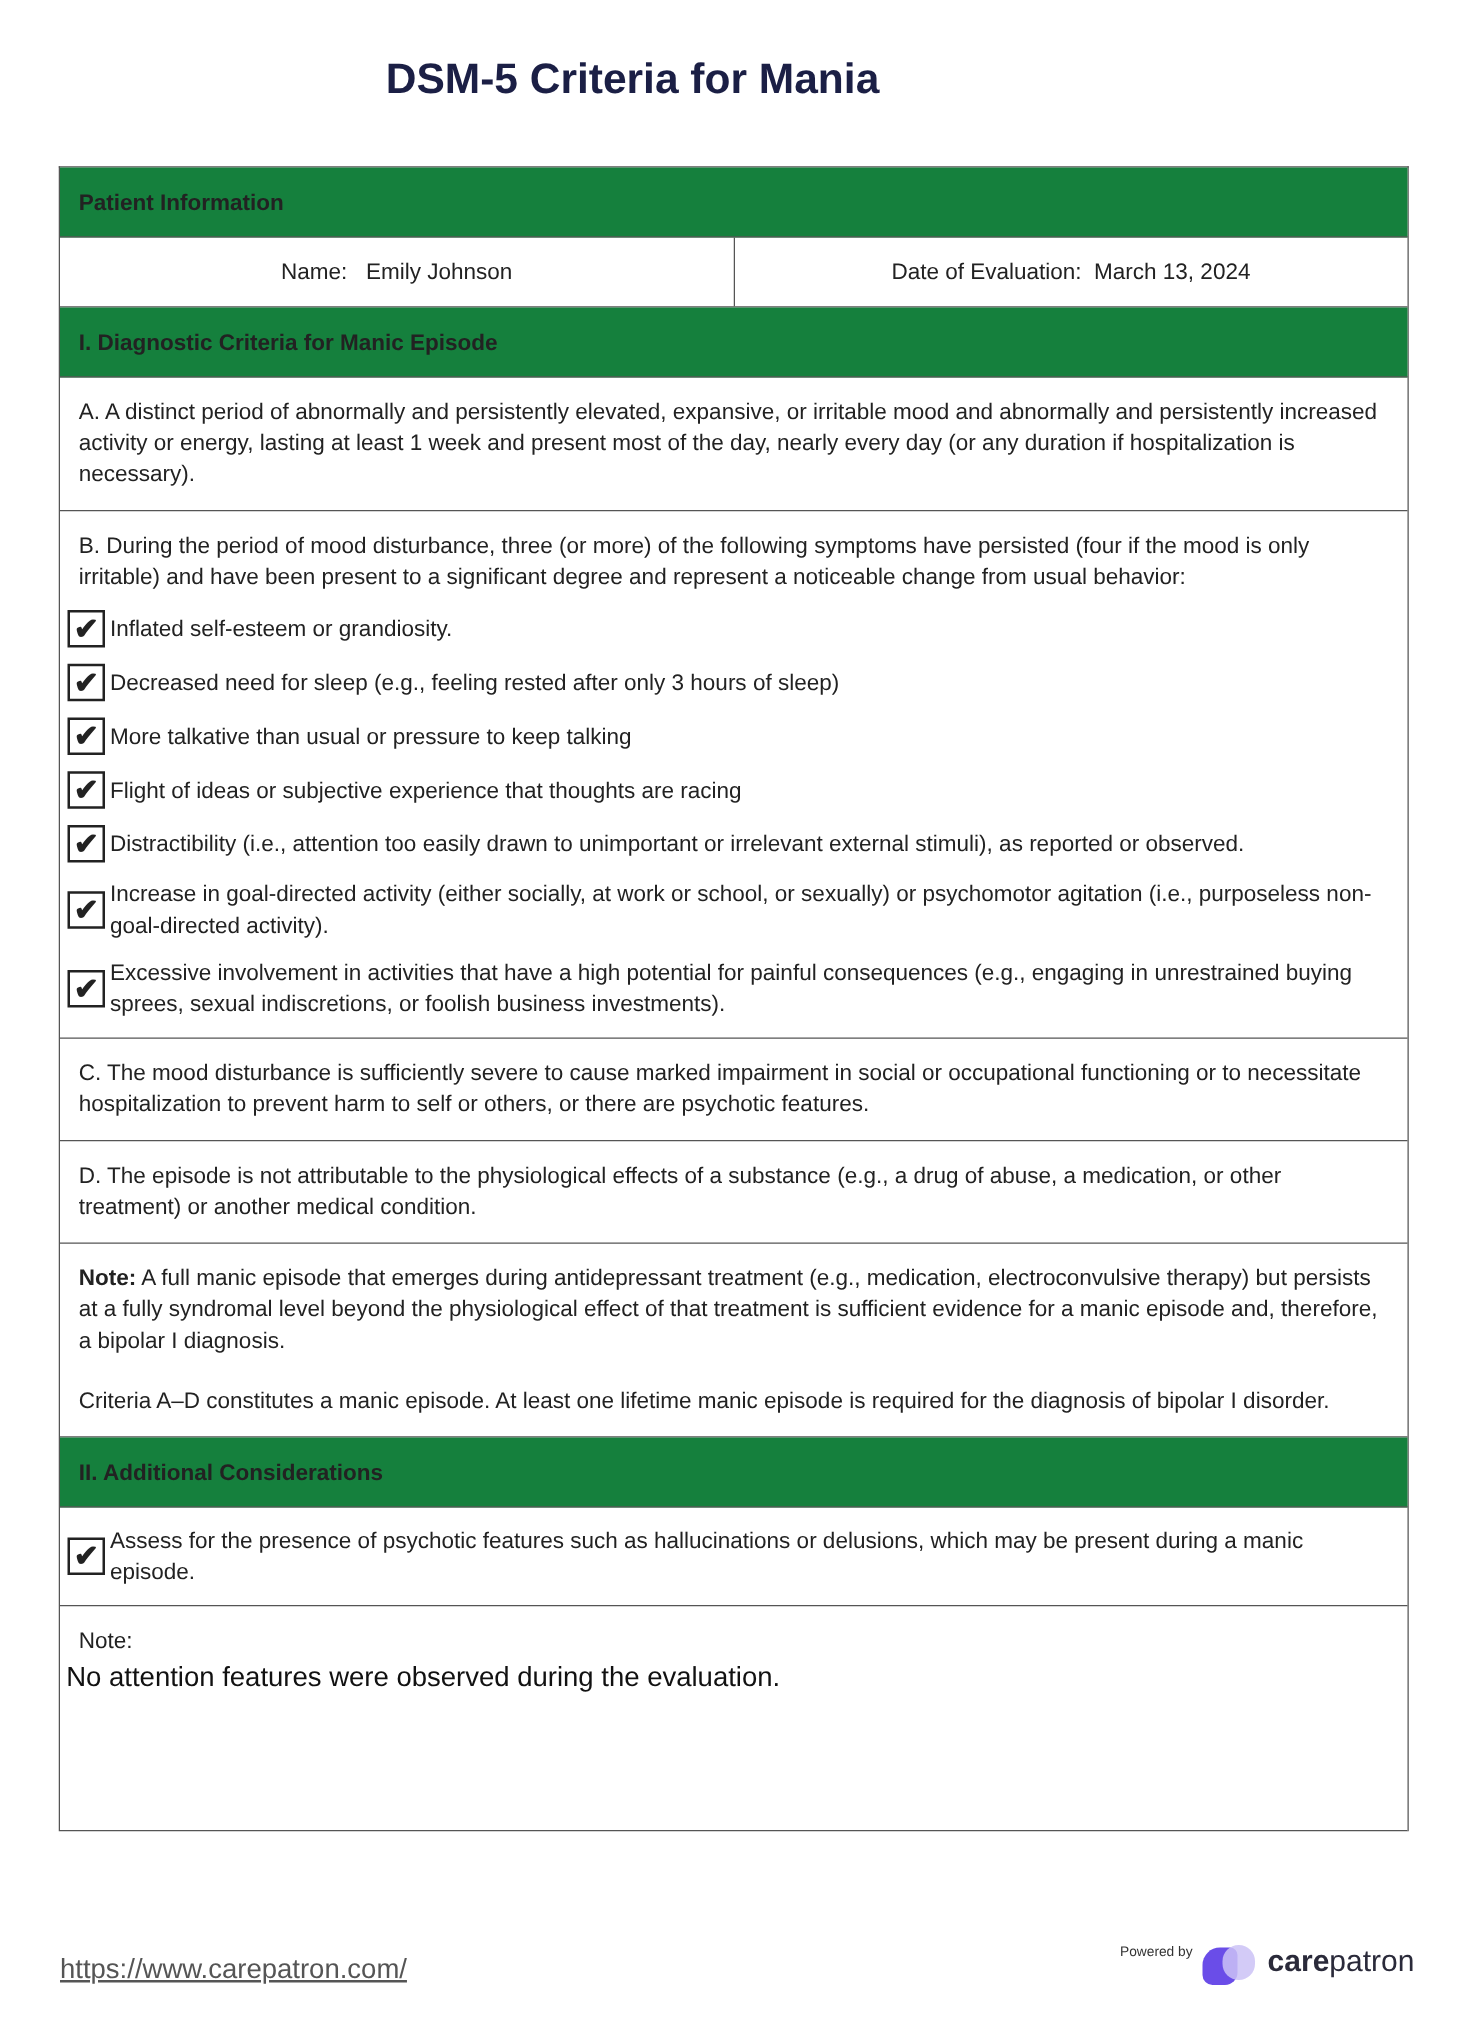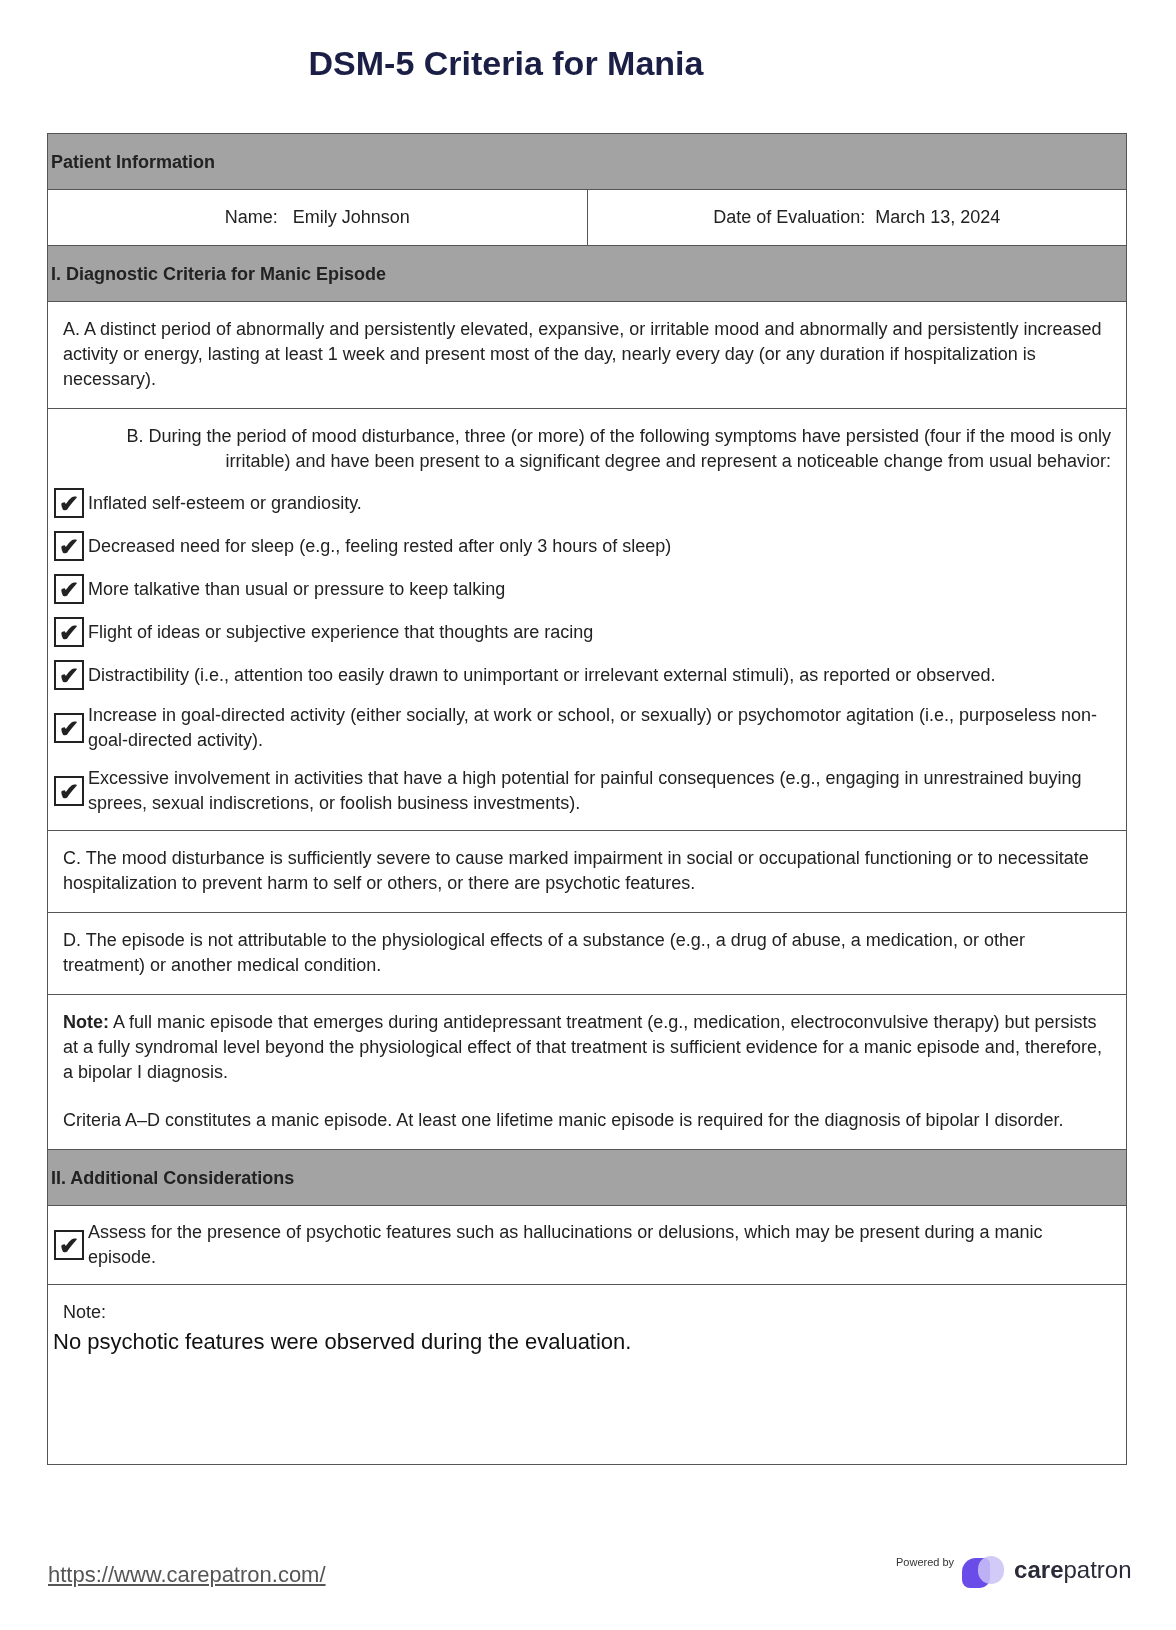"Patient Information" .hdr { background: #a3a3a3 -> #15803d; padding: 16px 15px 0 3px -> 16px 15px 0 15px }
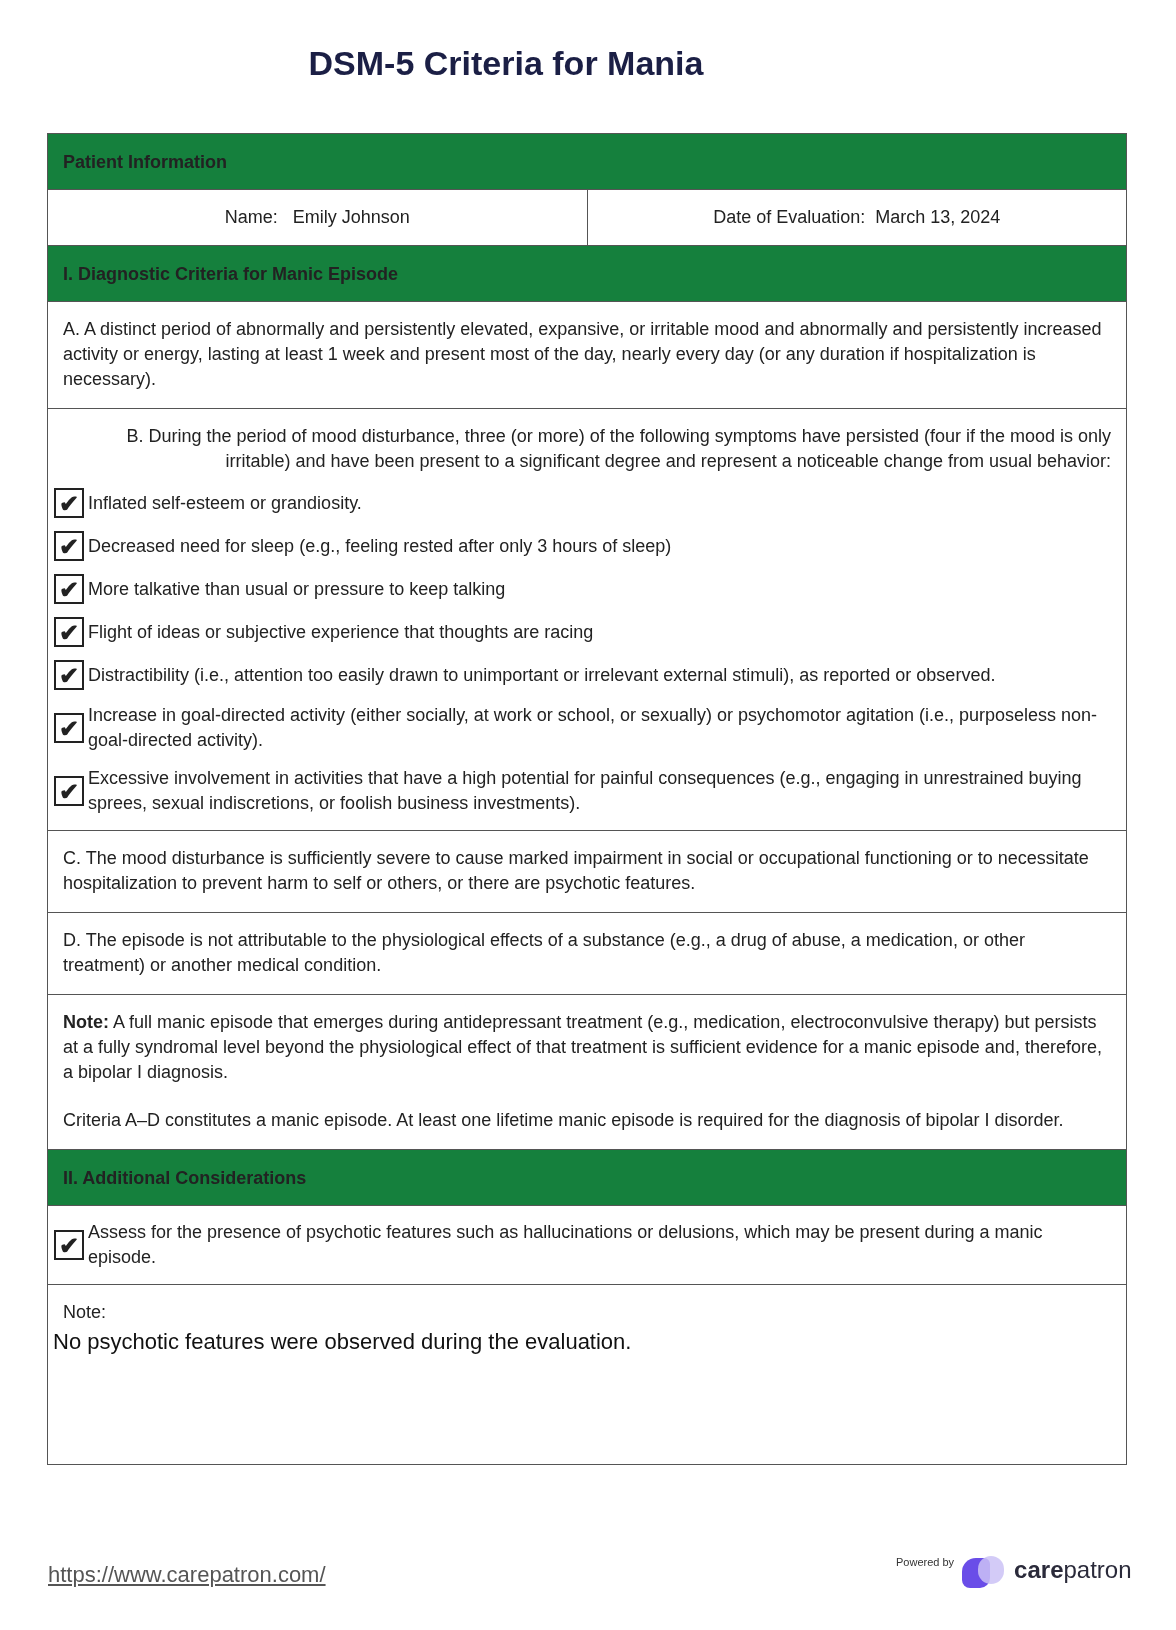"B. During the period of" div { text-align: right -> none }
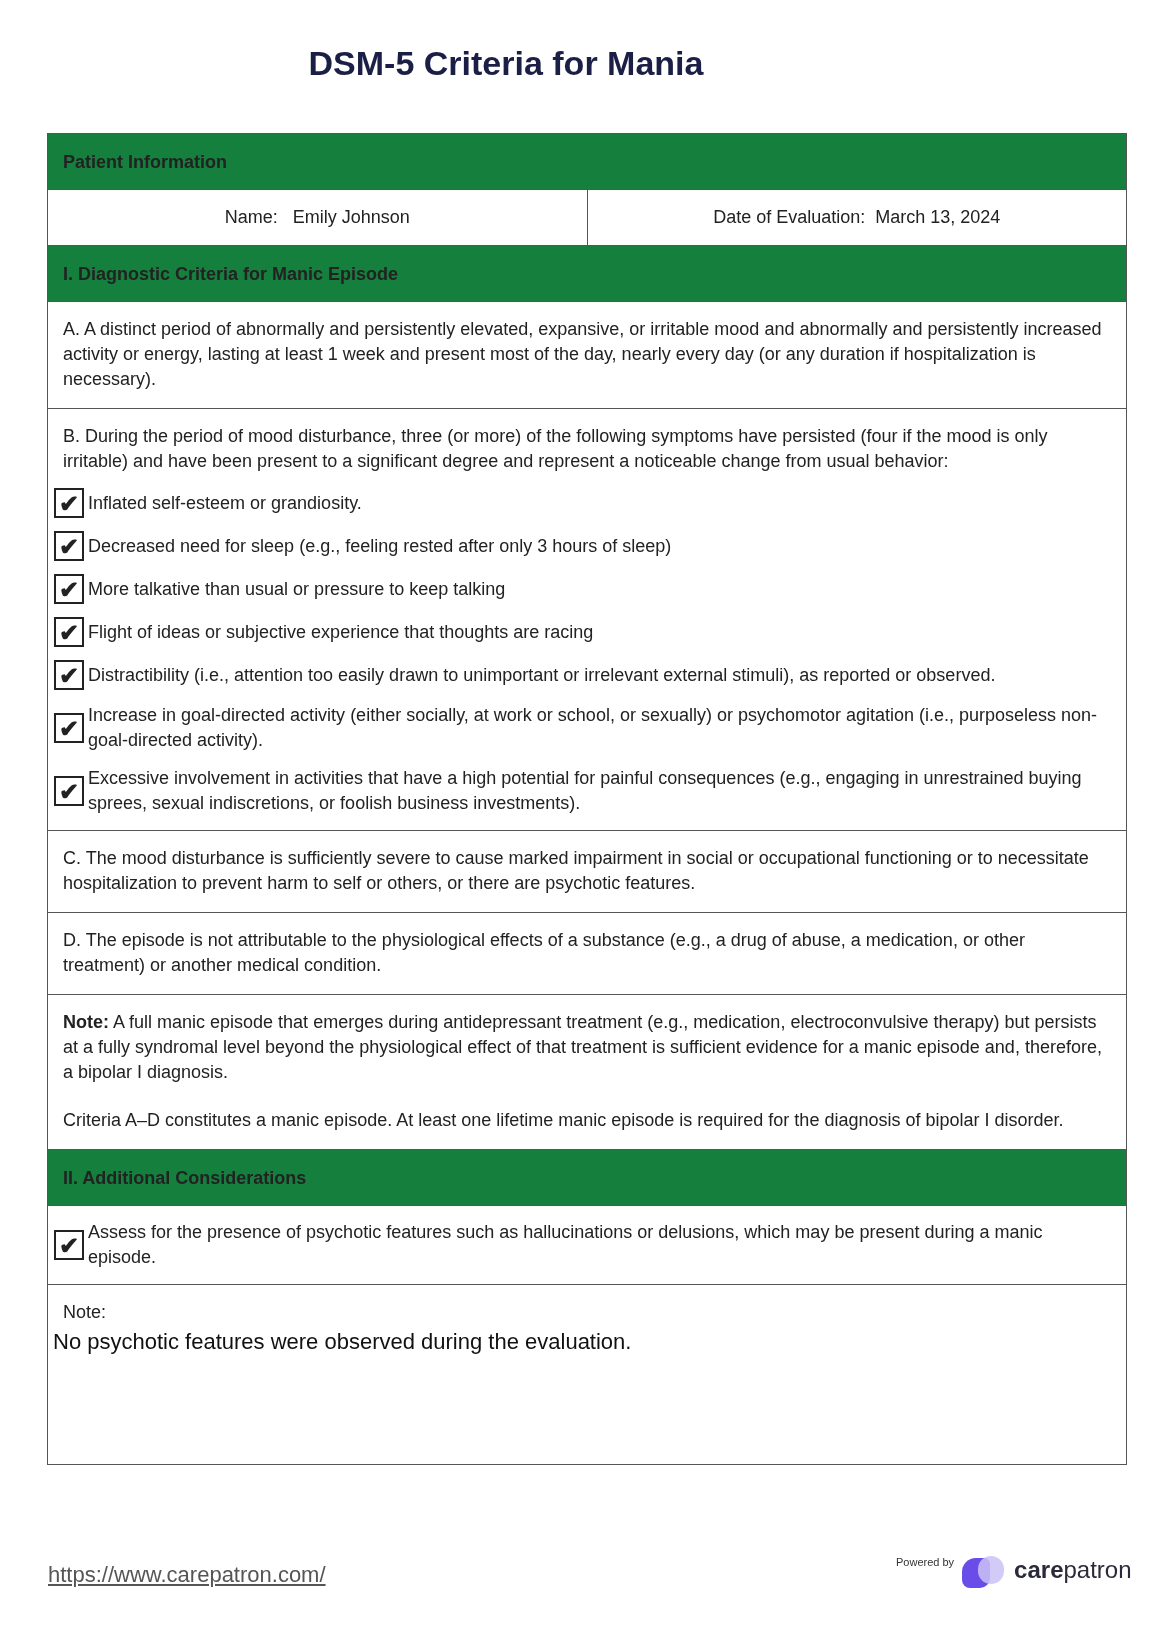"No psychotic features were observed" div.val { text: psychotic -> attention }
